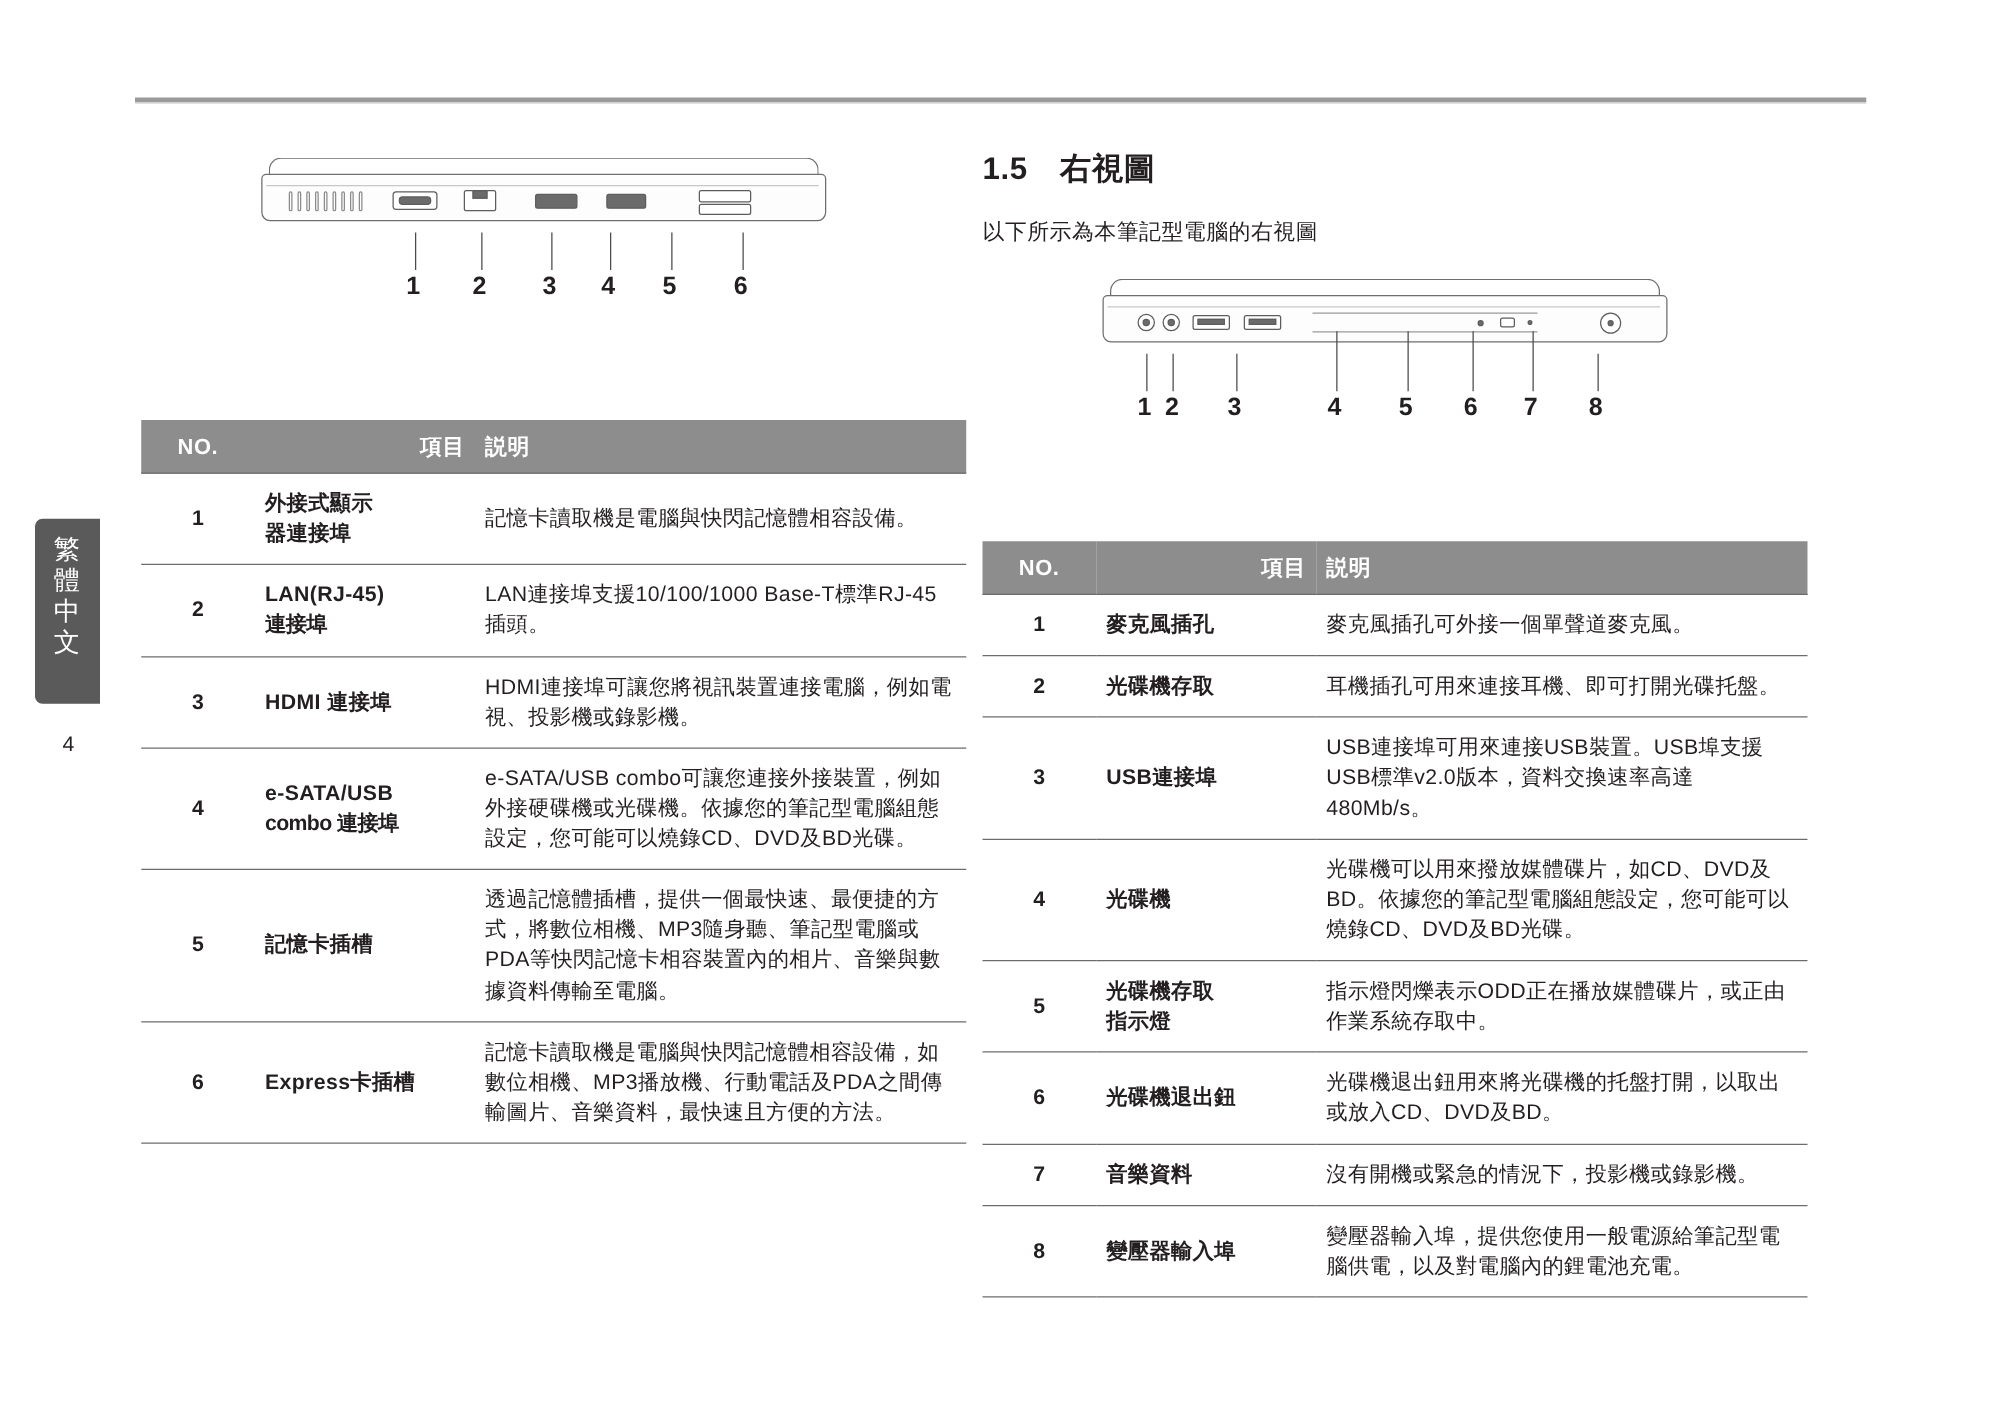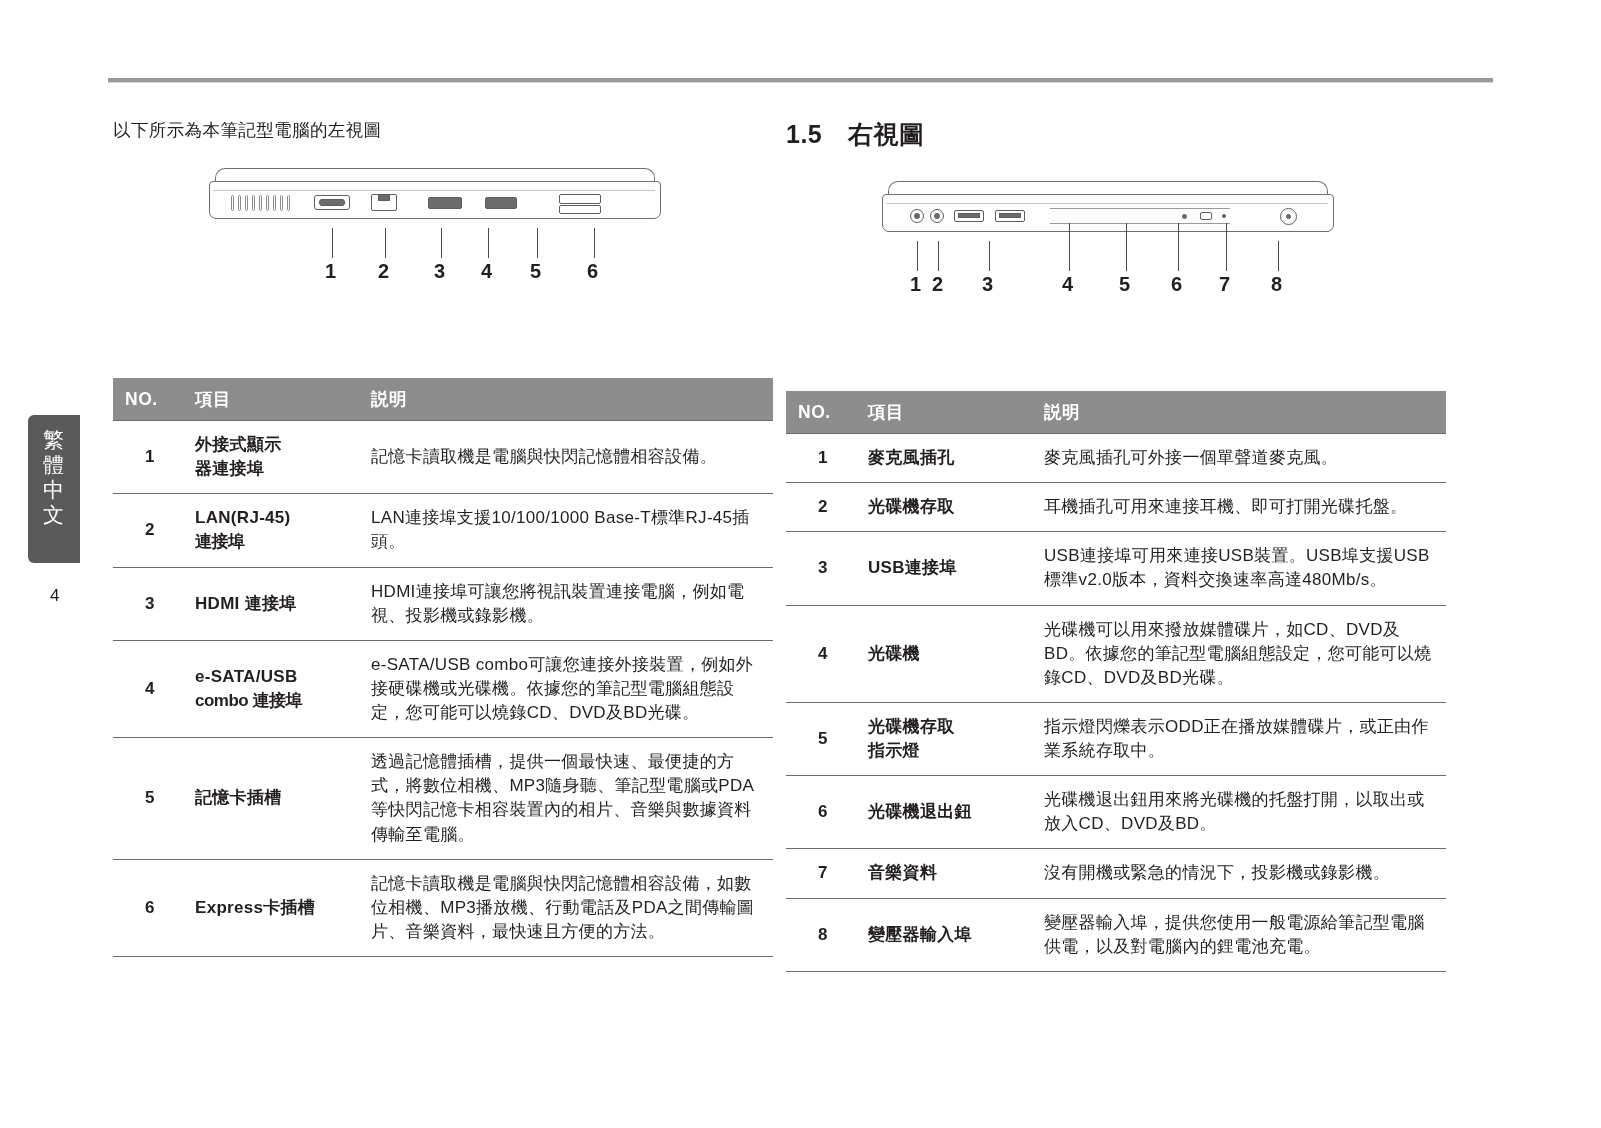"以下所示為本筆記型電腦的左視圖" p.intro { html: <p>以下所示為本筆記型電腦的左視圖</p> -> none }
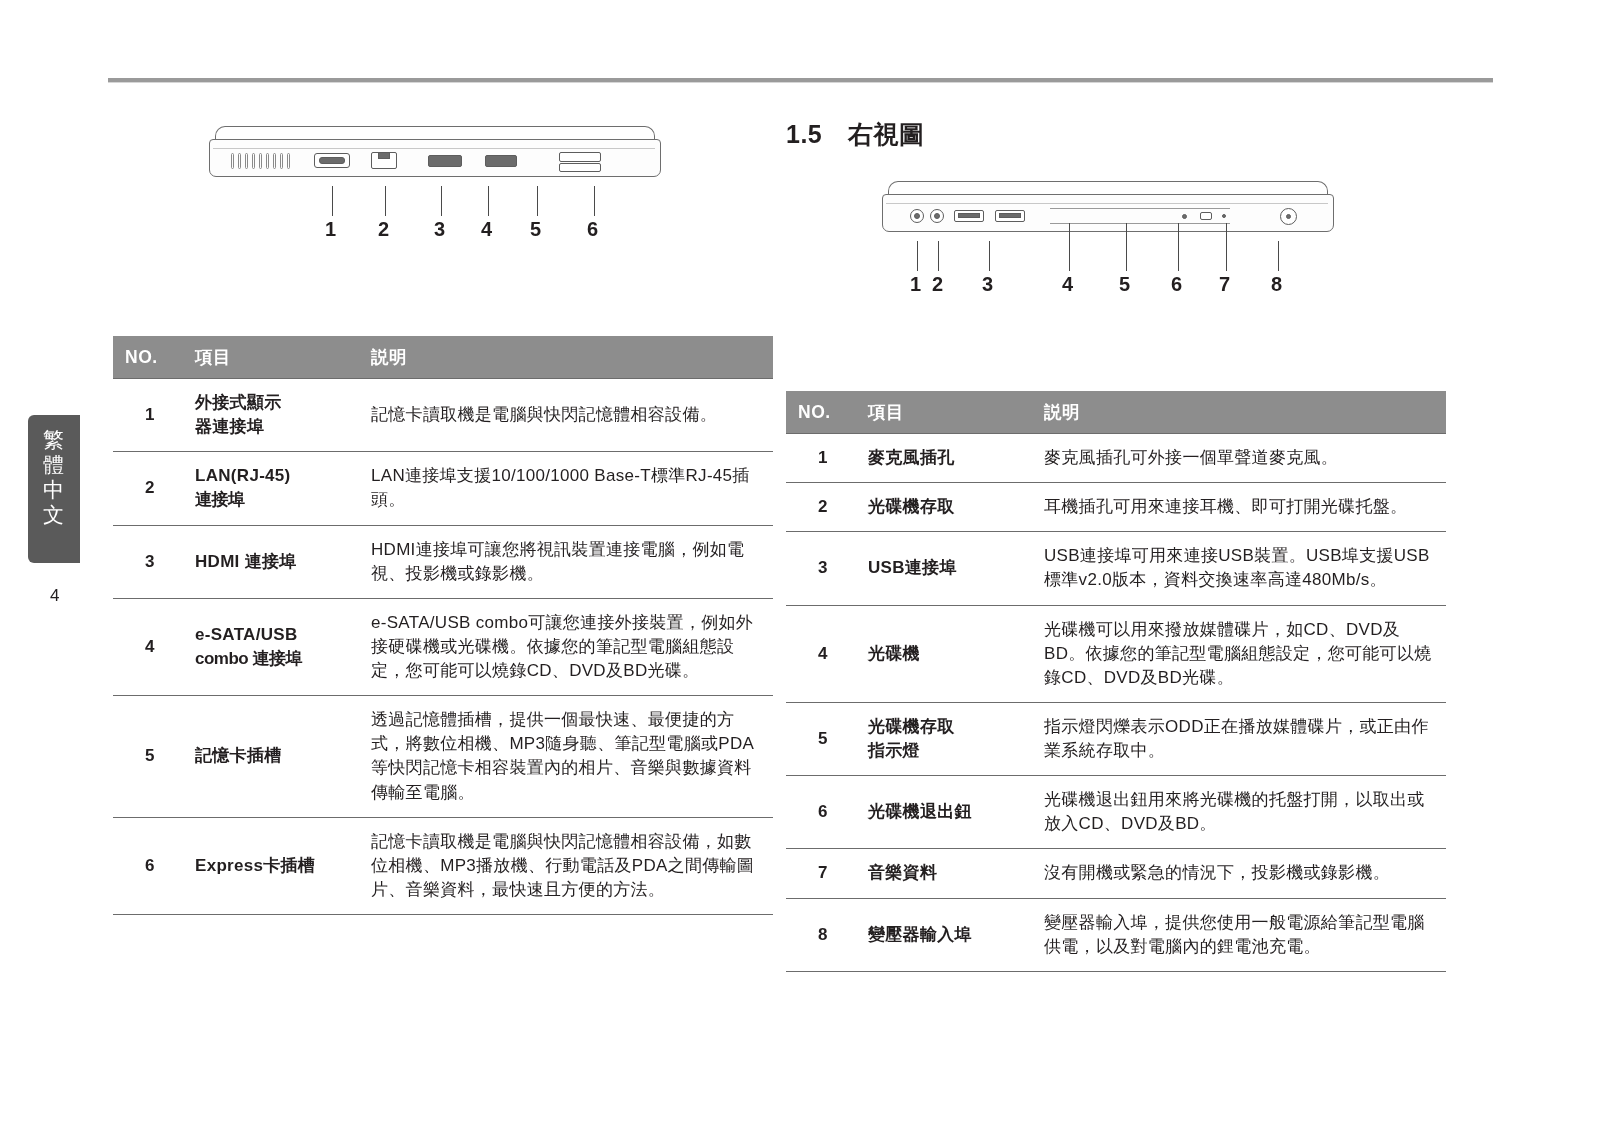"以下所示為本筆記型電腦的右視圖" p.intro { html: none -> <p>以下所示為本筆記型電腦的右視圖</p> }
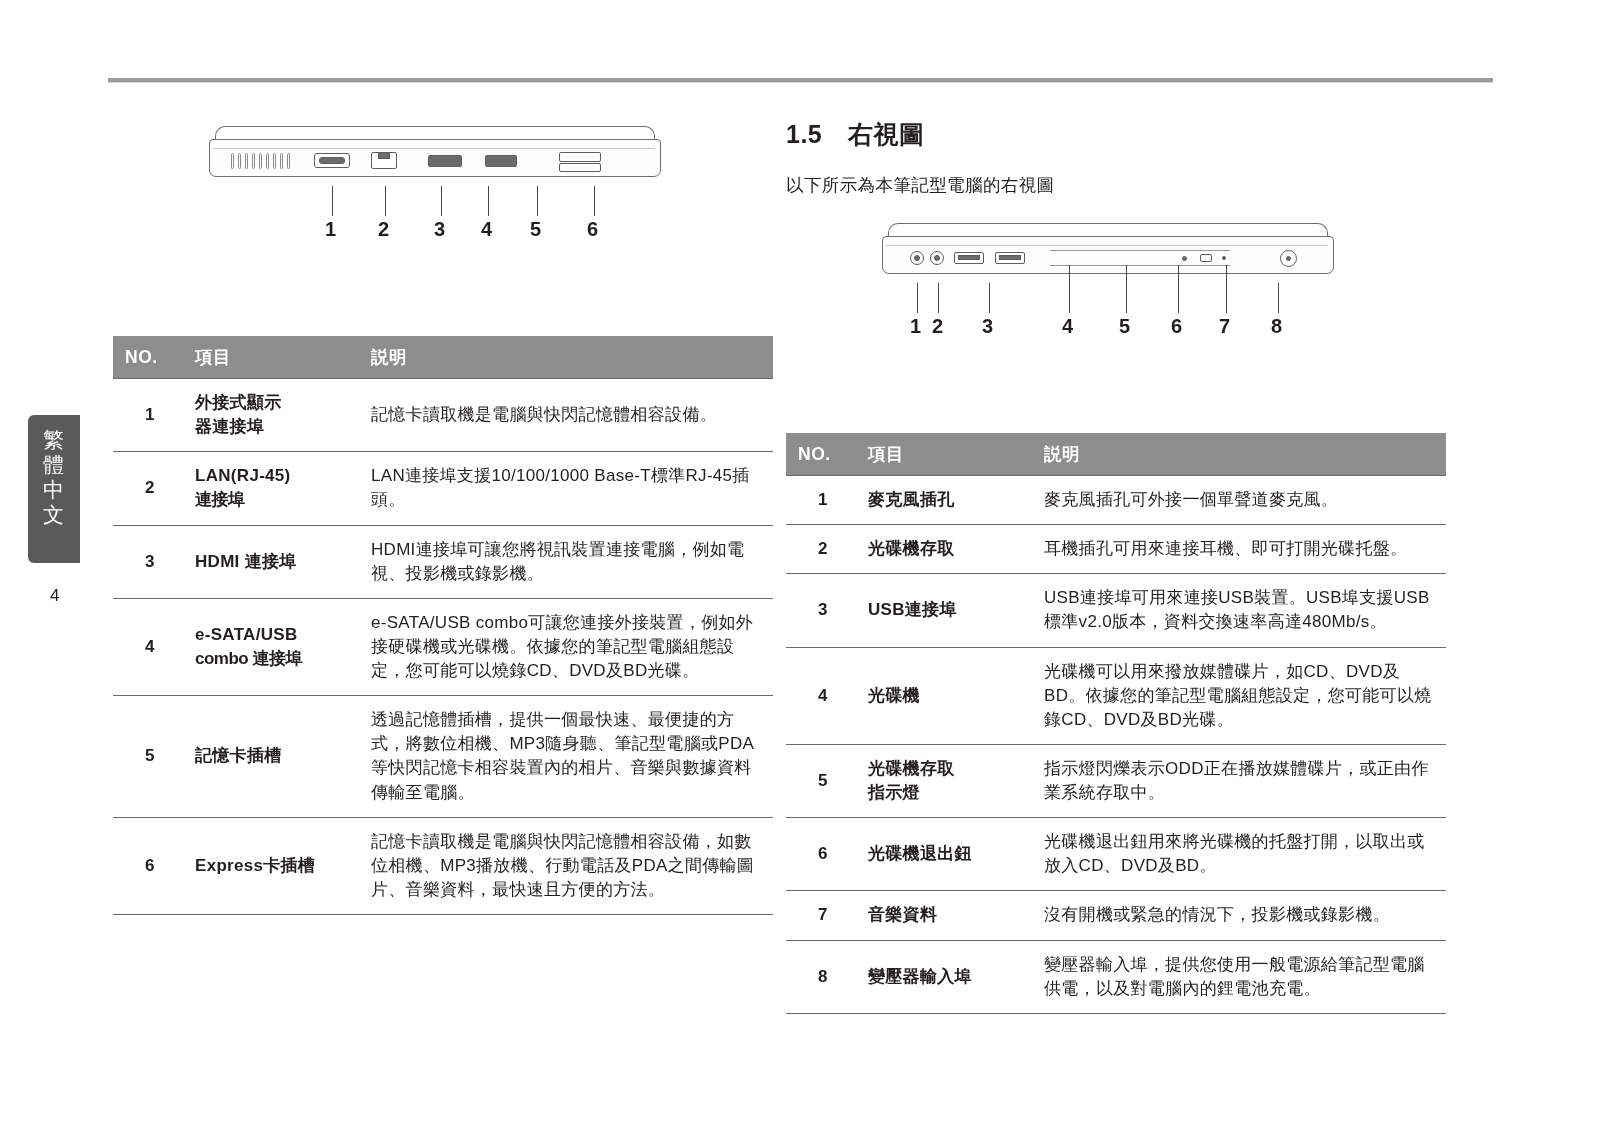"NO." table.spec thead th.c-no { padding-left: 12px -> 29px }
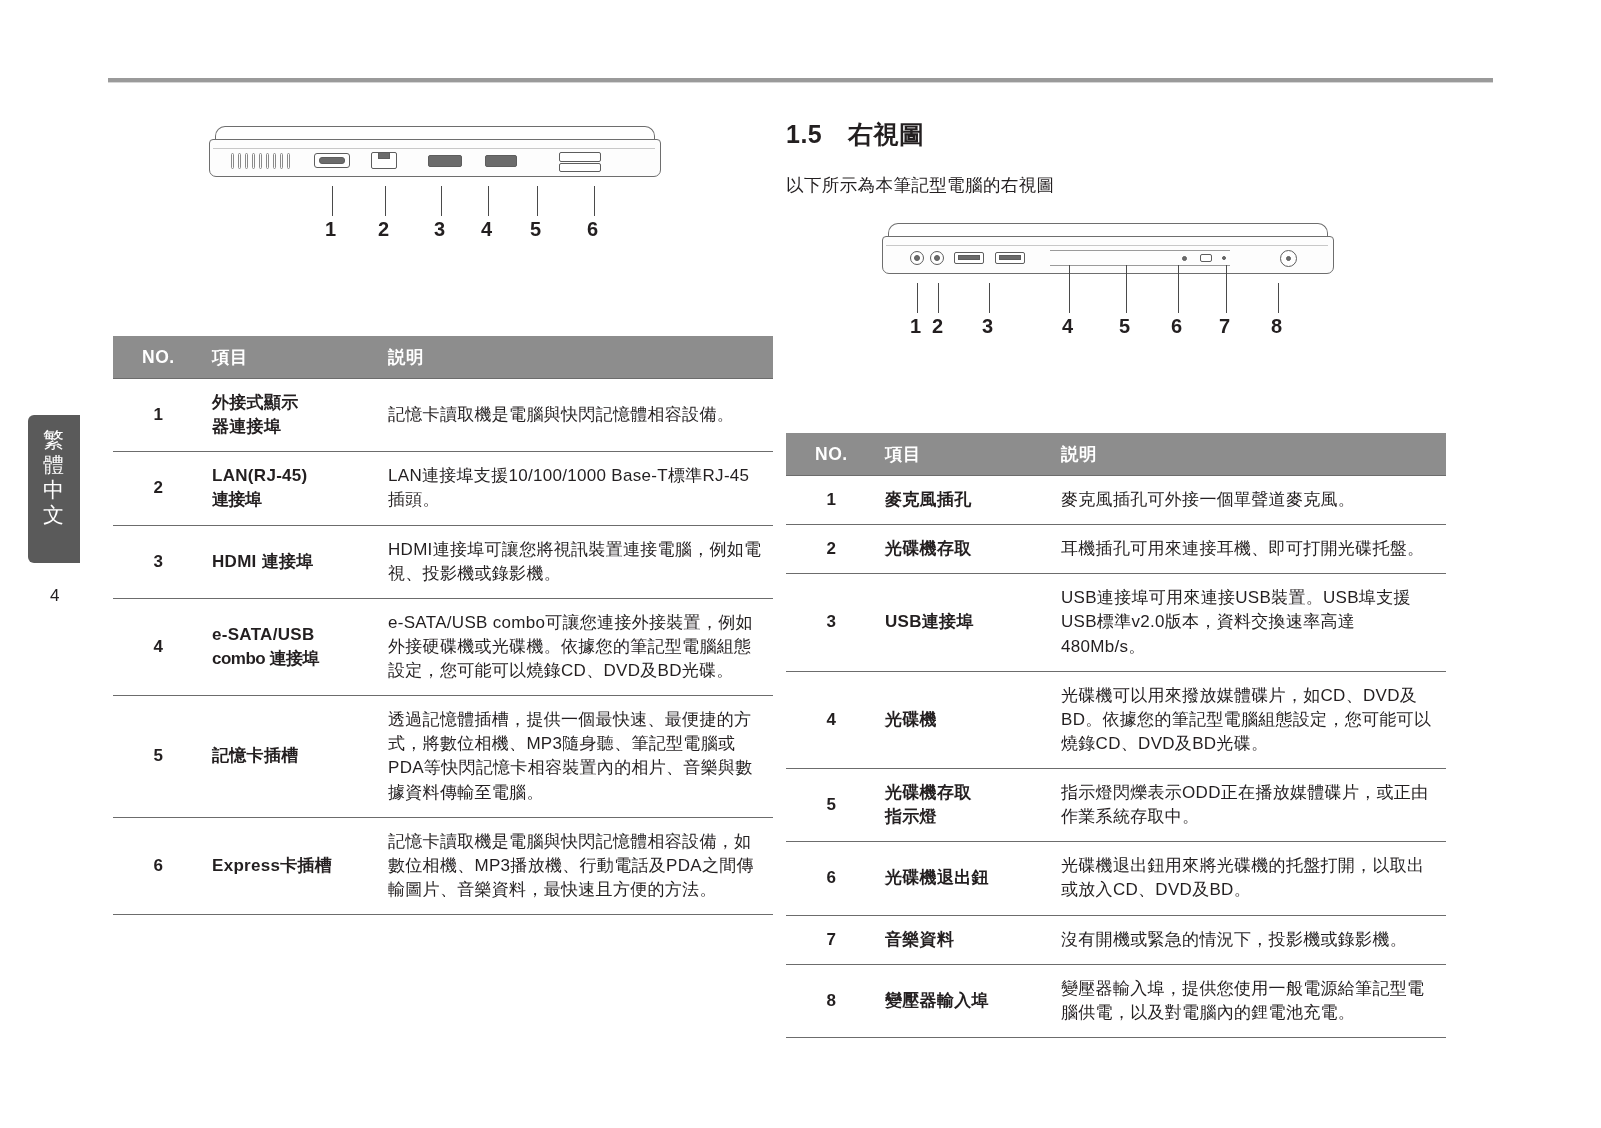"項目" table.spec thead th.c-item { text-align: none -> right }
